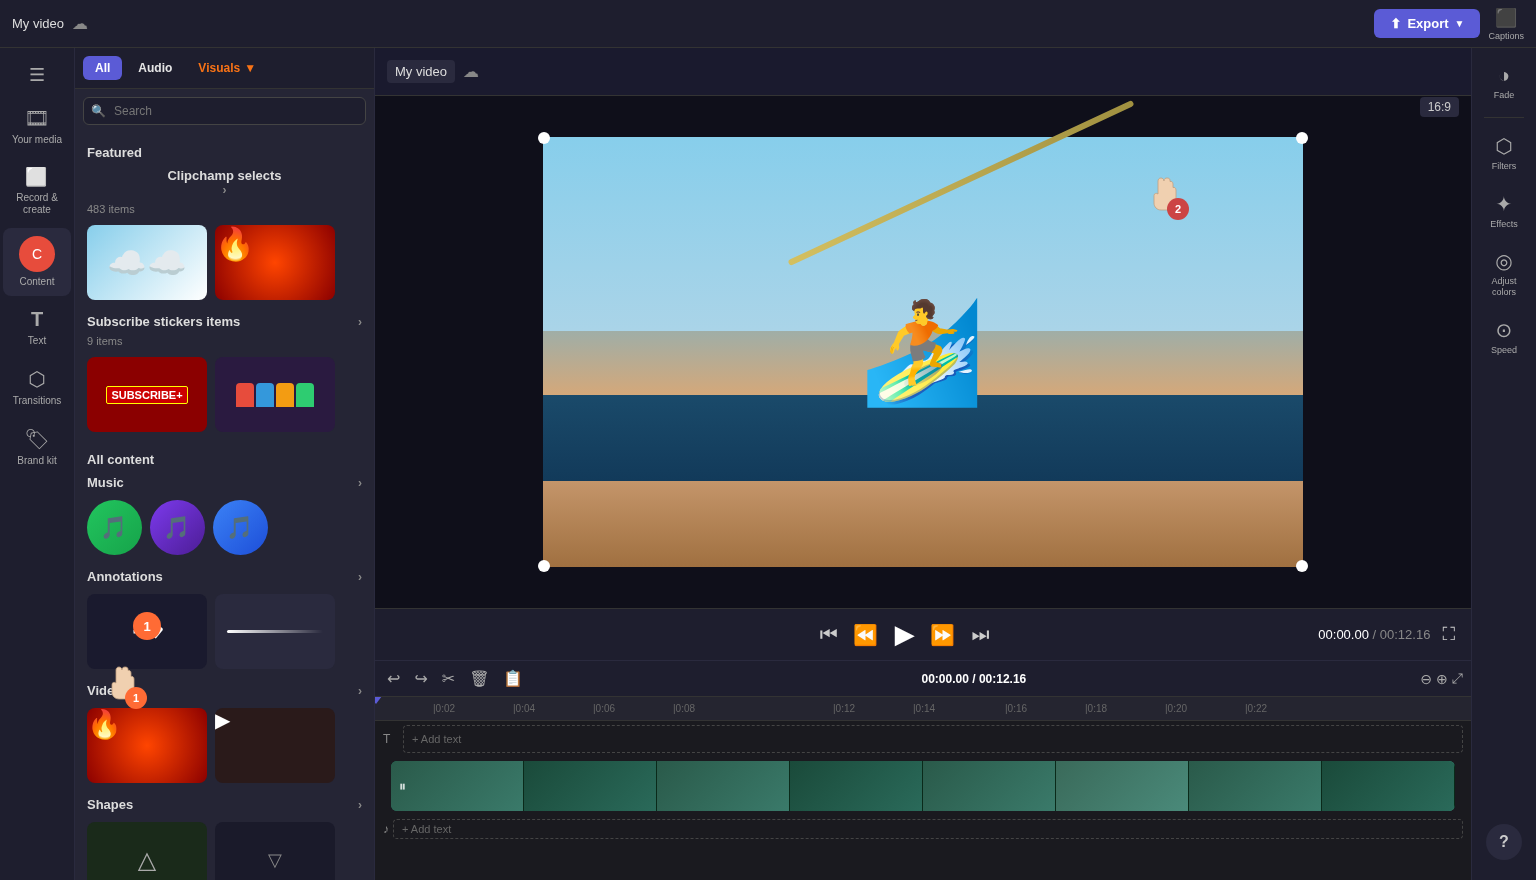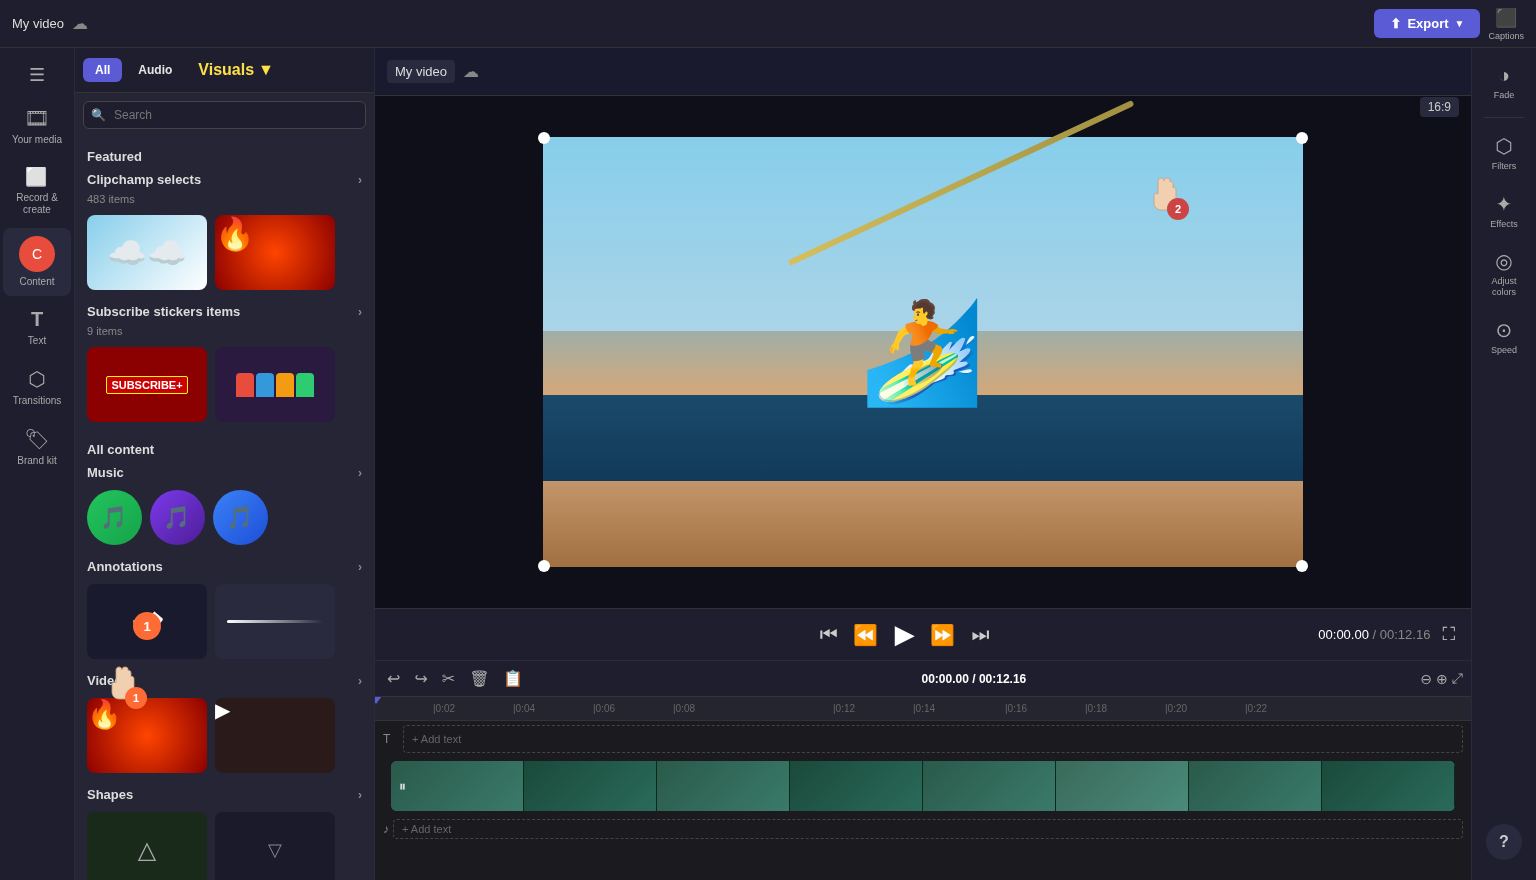"Visuals" .visuals-btn { color: #fde047 -> #f97316; font-size: 16px -> 12px }
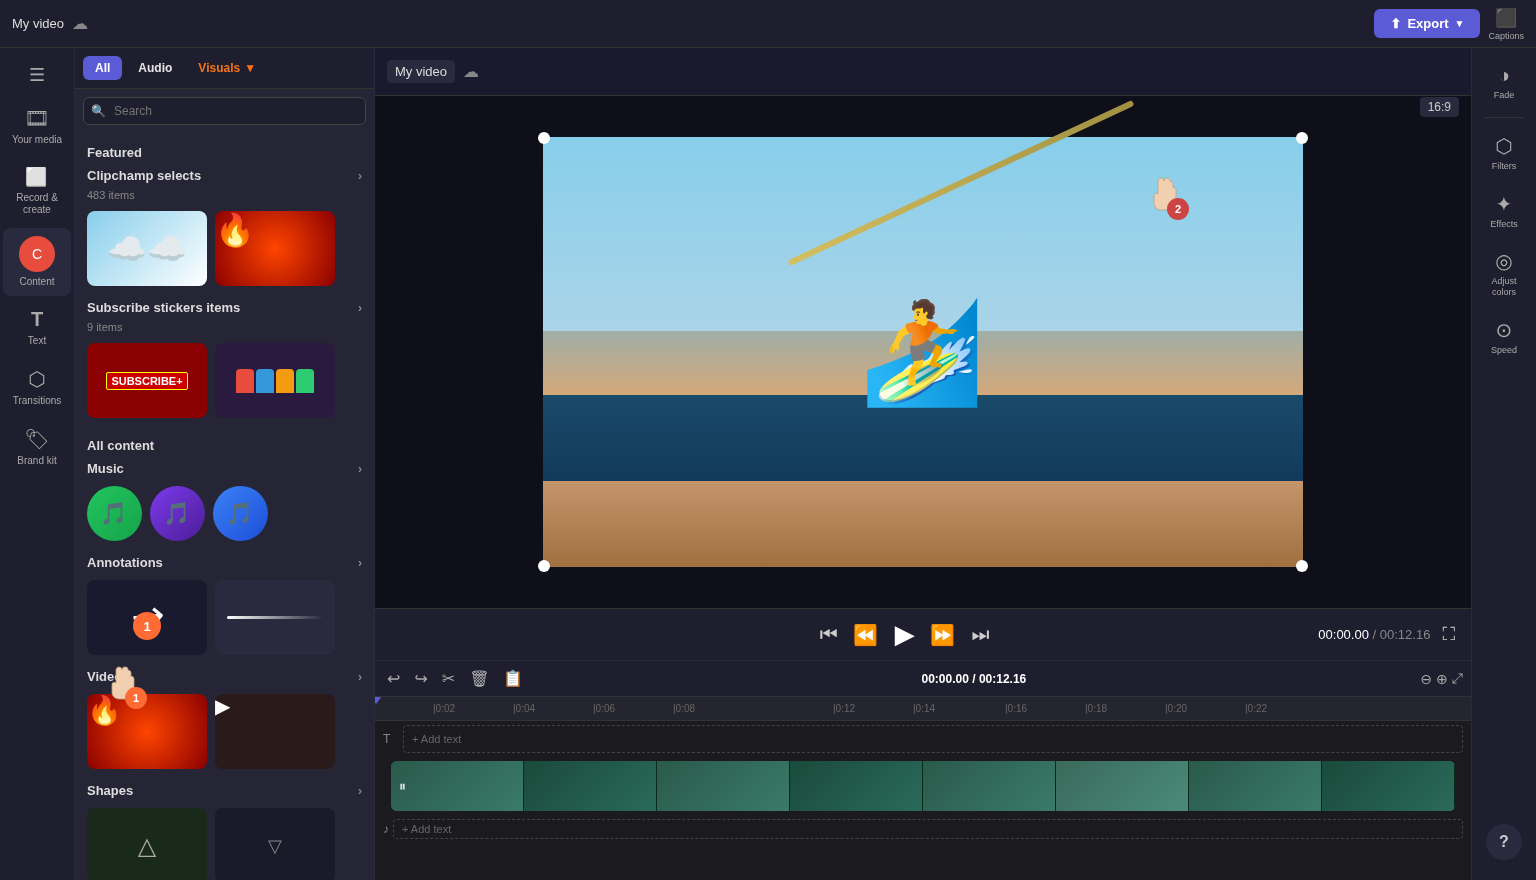"Clipchamp selects" div.section-header { flex-direction: none -> column }
